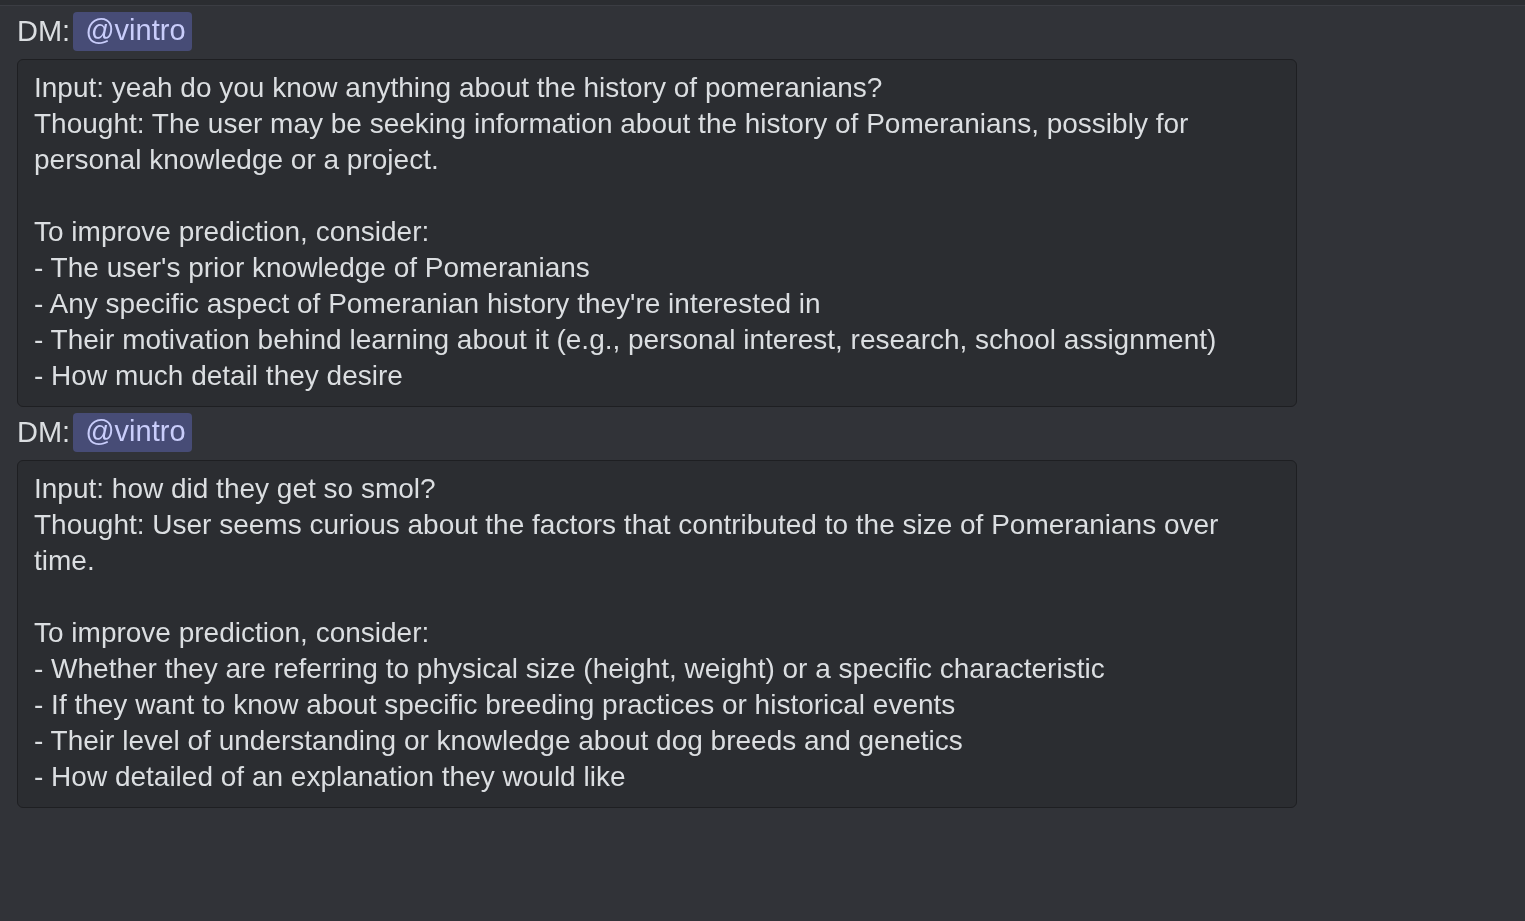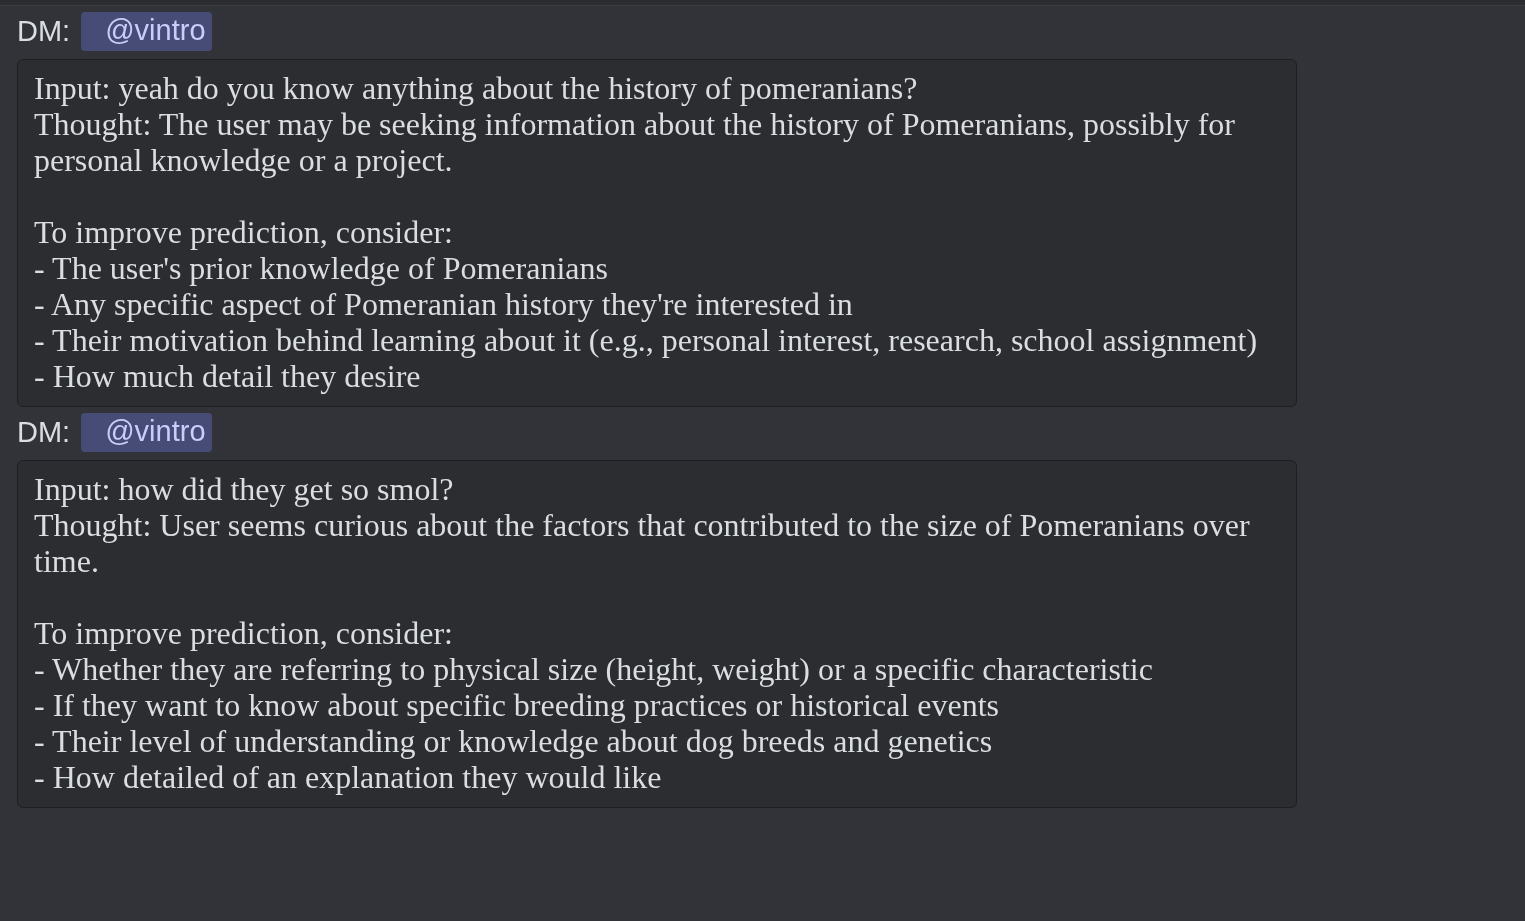"@vintro" .mention-pill { margin-left: 11px -> 3px; padding: 1px 6px 3px 24px -> 1px 6px 3px 12px }
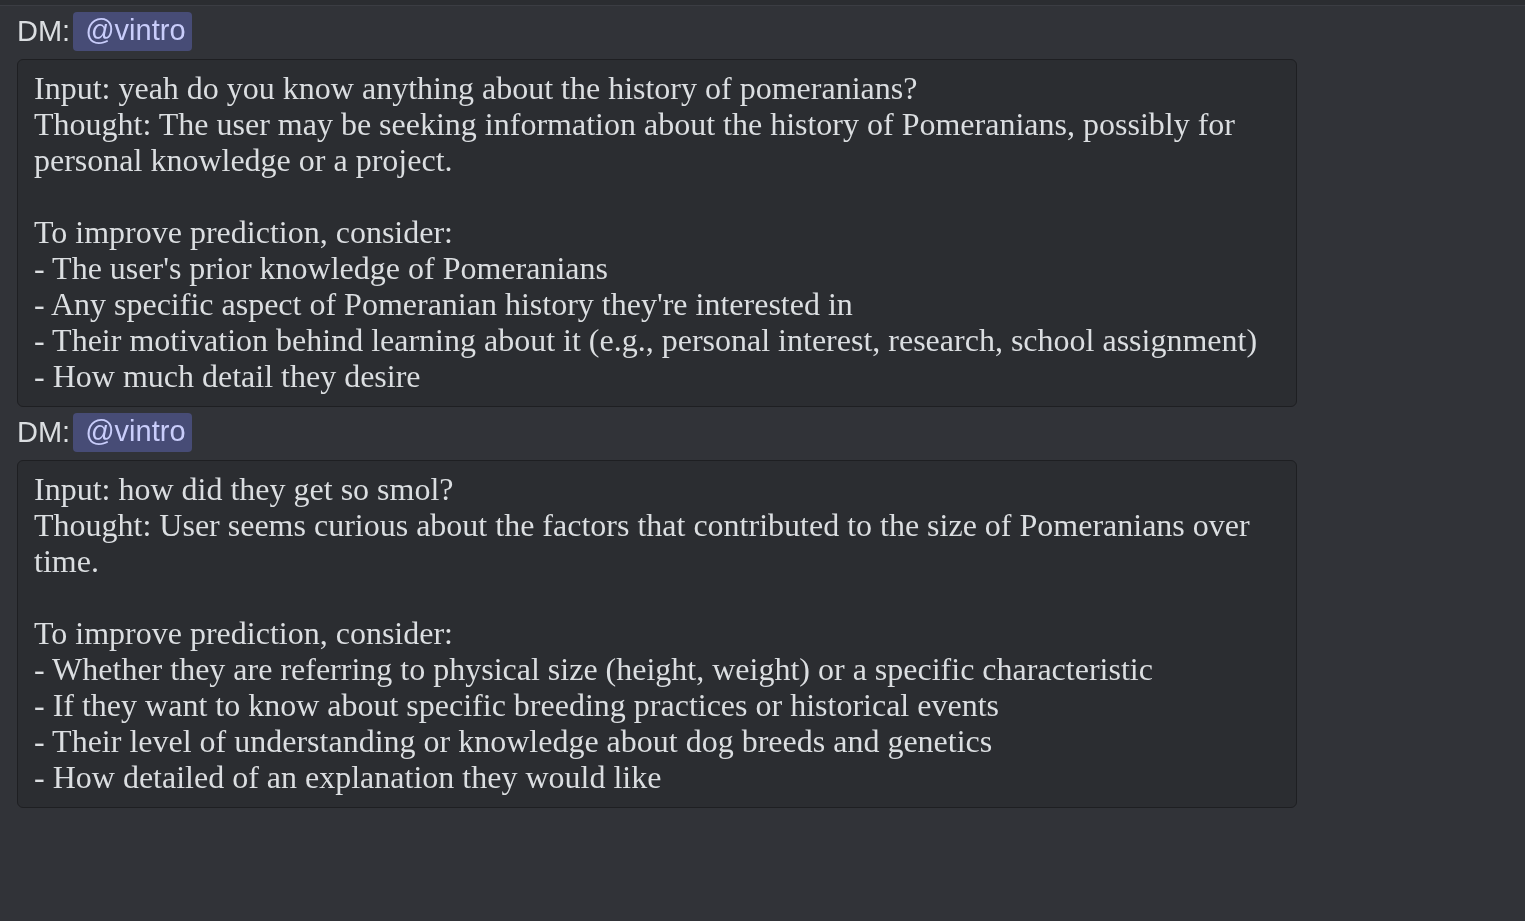"Input: yeah do you know" .code-block pre { font-family: Liberation Serif, serif -> Liberation Sans, sans-serif; font-size: 32px -> 28px }
